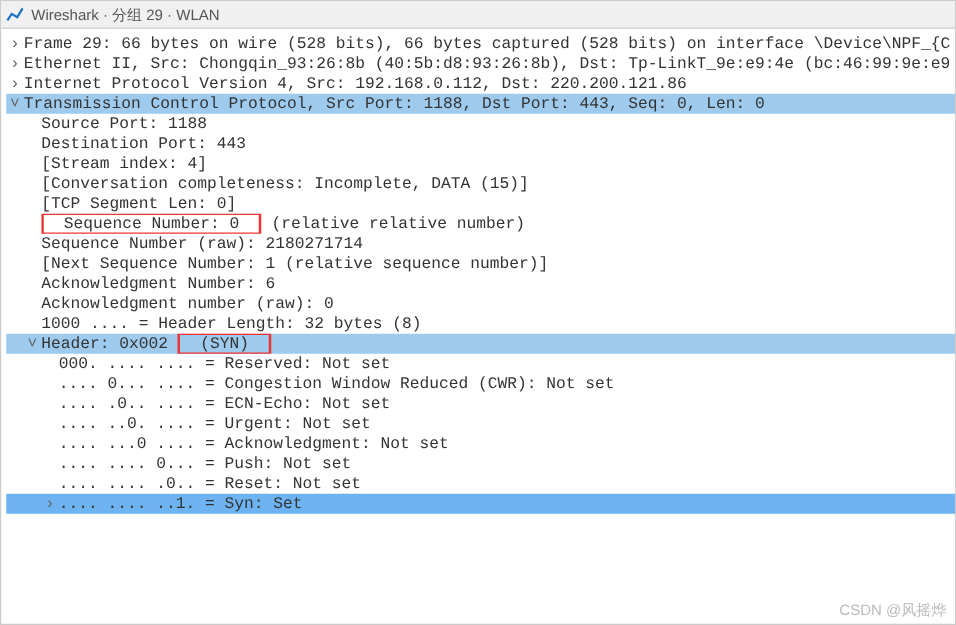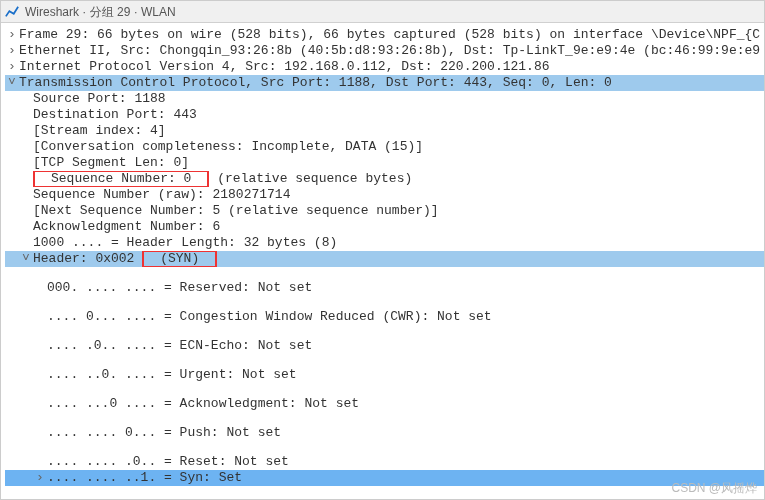"(relative sequence bytes)" span { text: sequence bytes -> relative number }
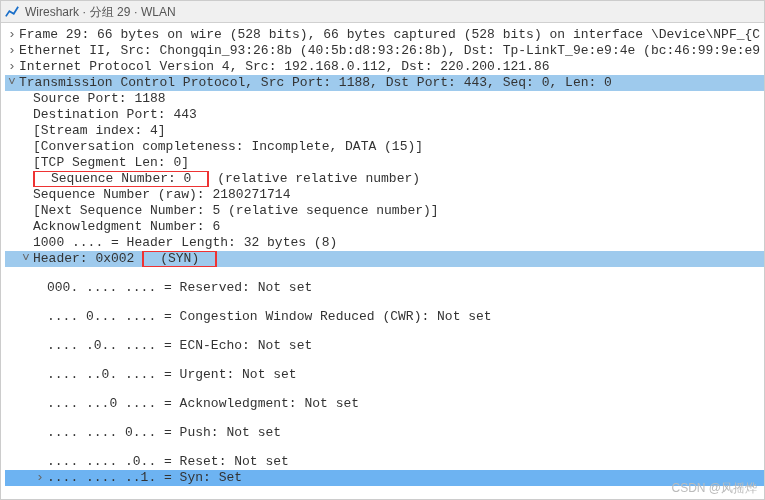"[Next Sequence Number: 5 (relative" span.line-text { text: 5 -> 1 }
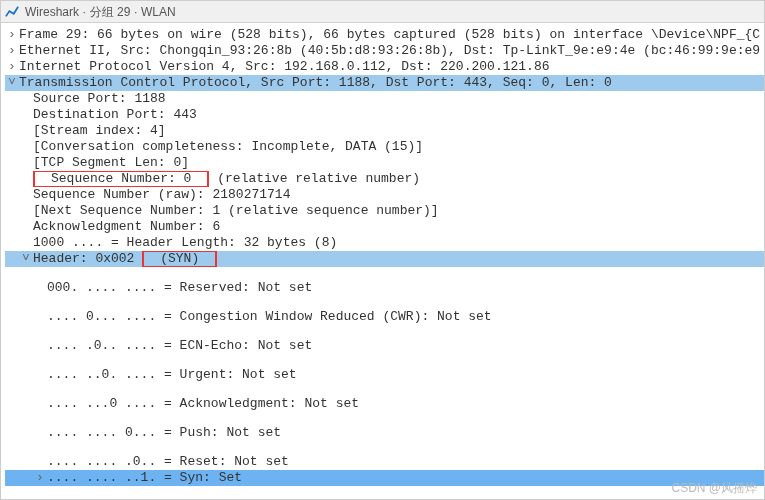"Acknowledgment number (raw): 0" div.row { html: none -> <div> <span>Acknowledgment number (raw): 0</span> </div> }
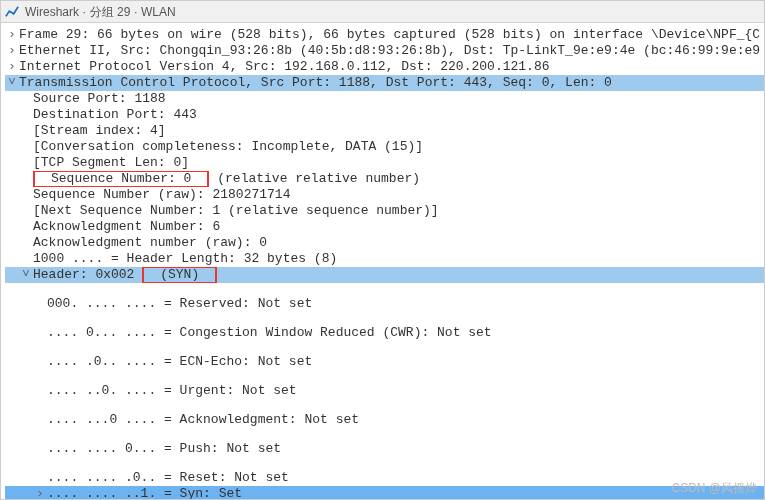"000. .... .... = Reserved:" .i3 { margin-top: 13px -> none }
